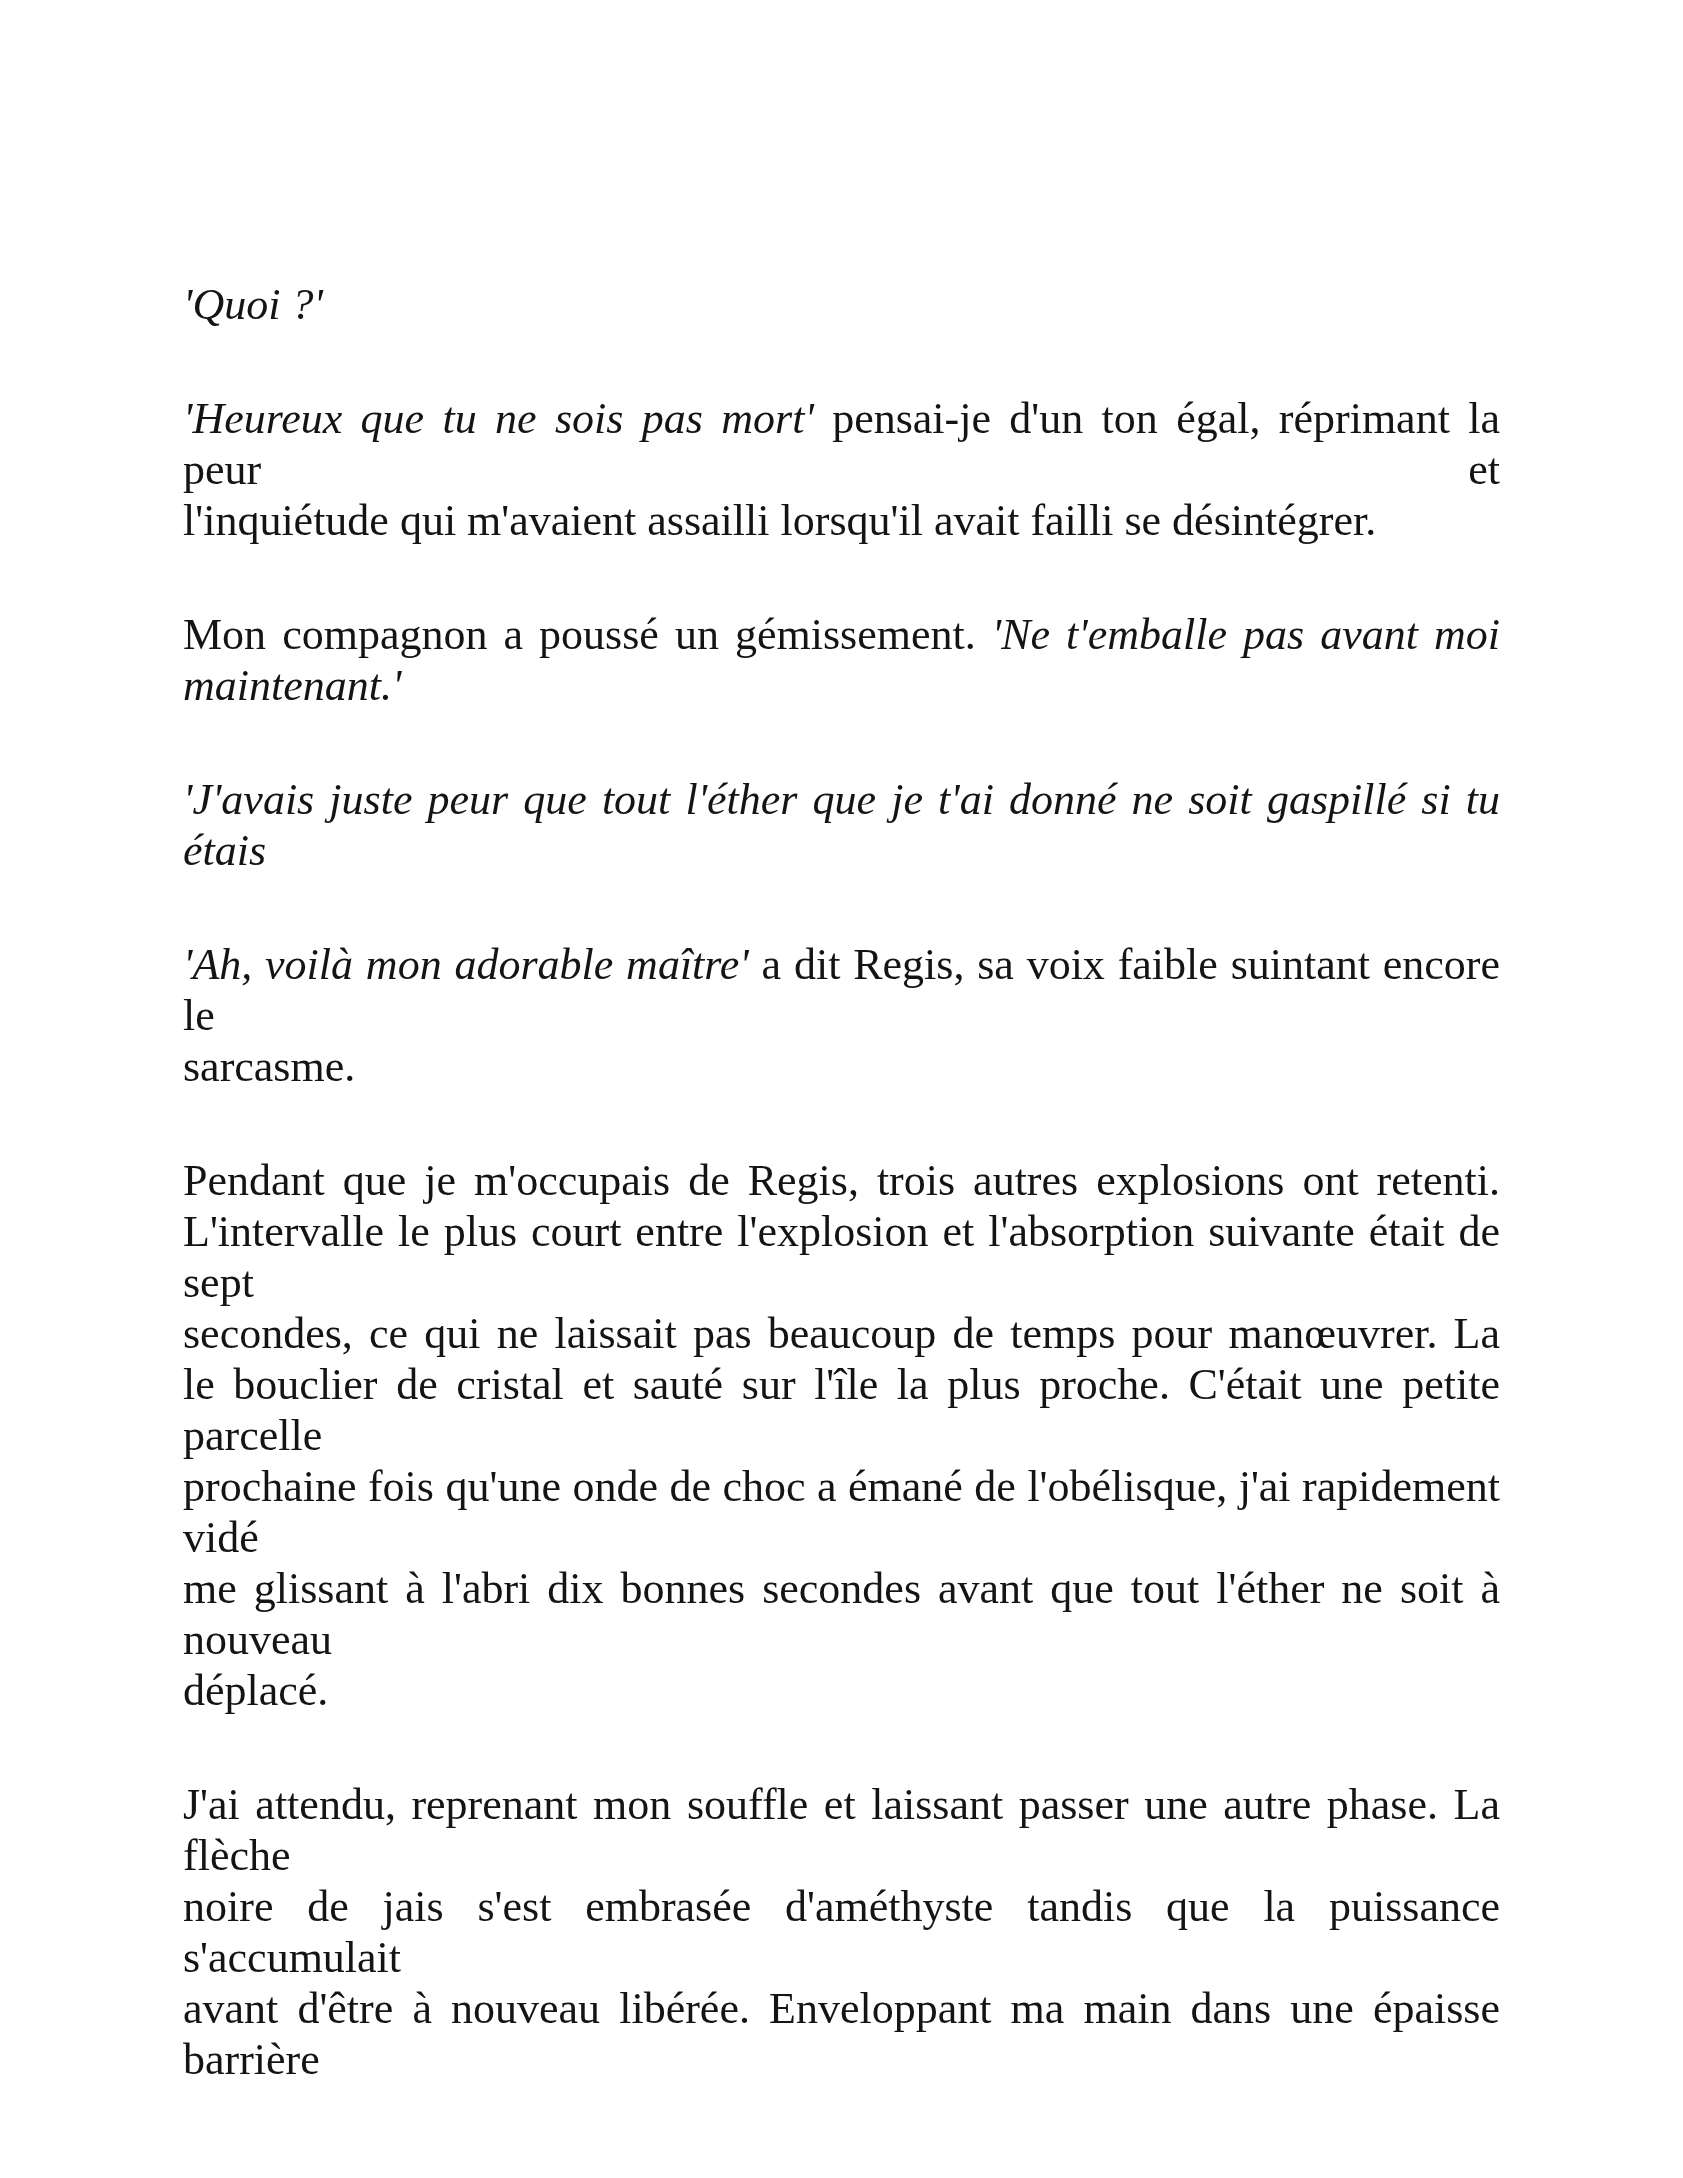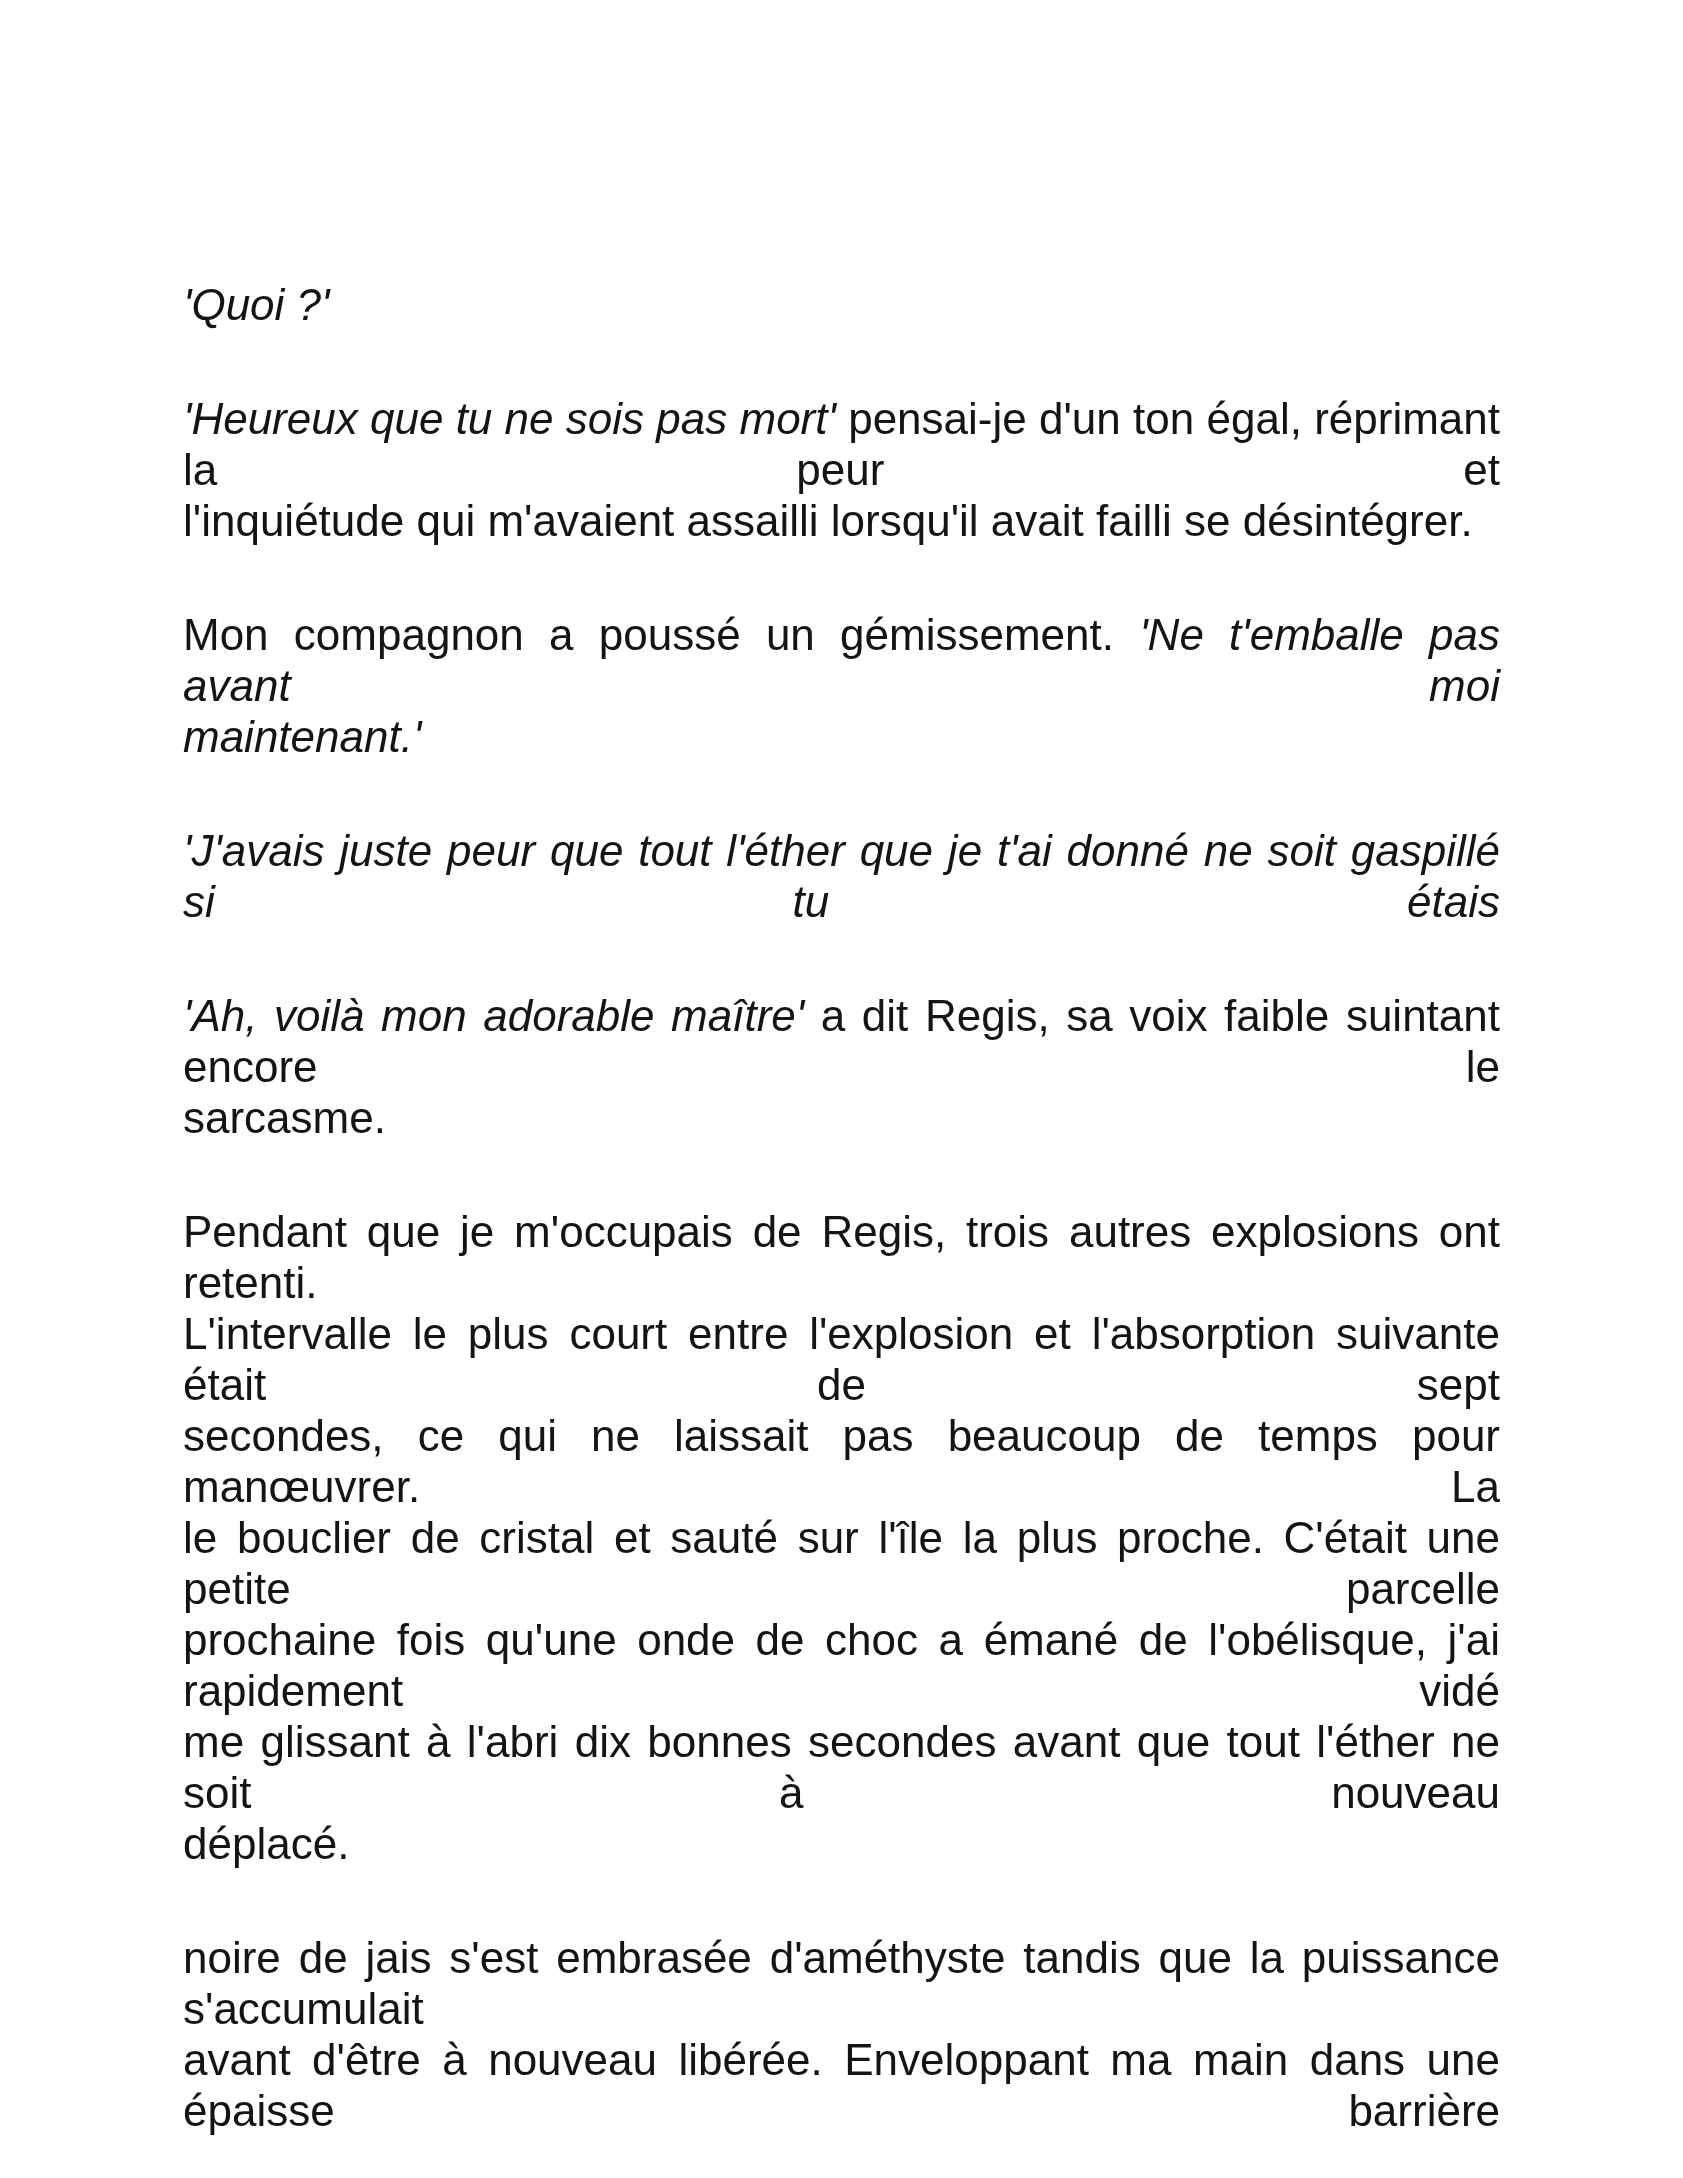"'Quoi ?'" .page { font-family: Liberation Sans, sans-serif -> Liberation Serif, serif }
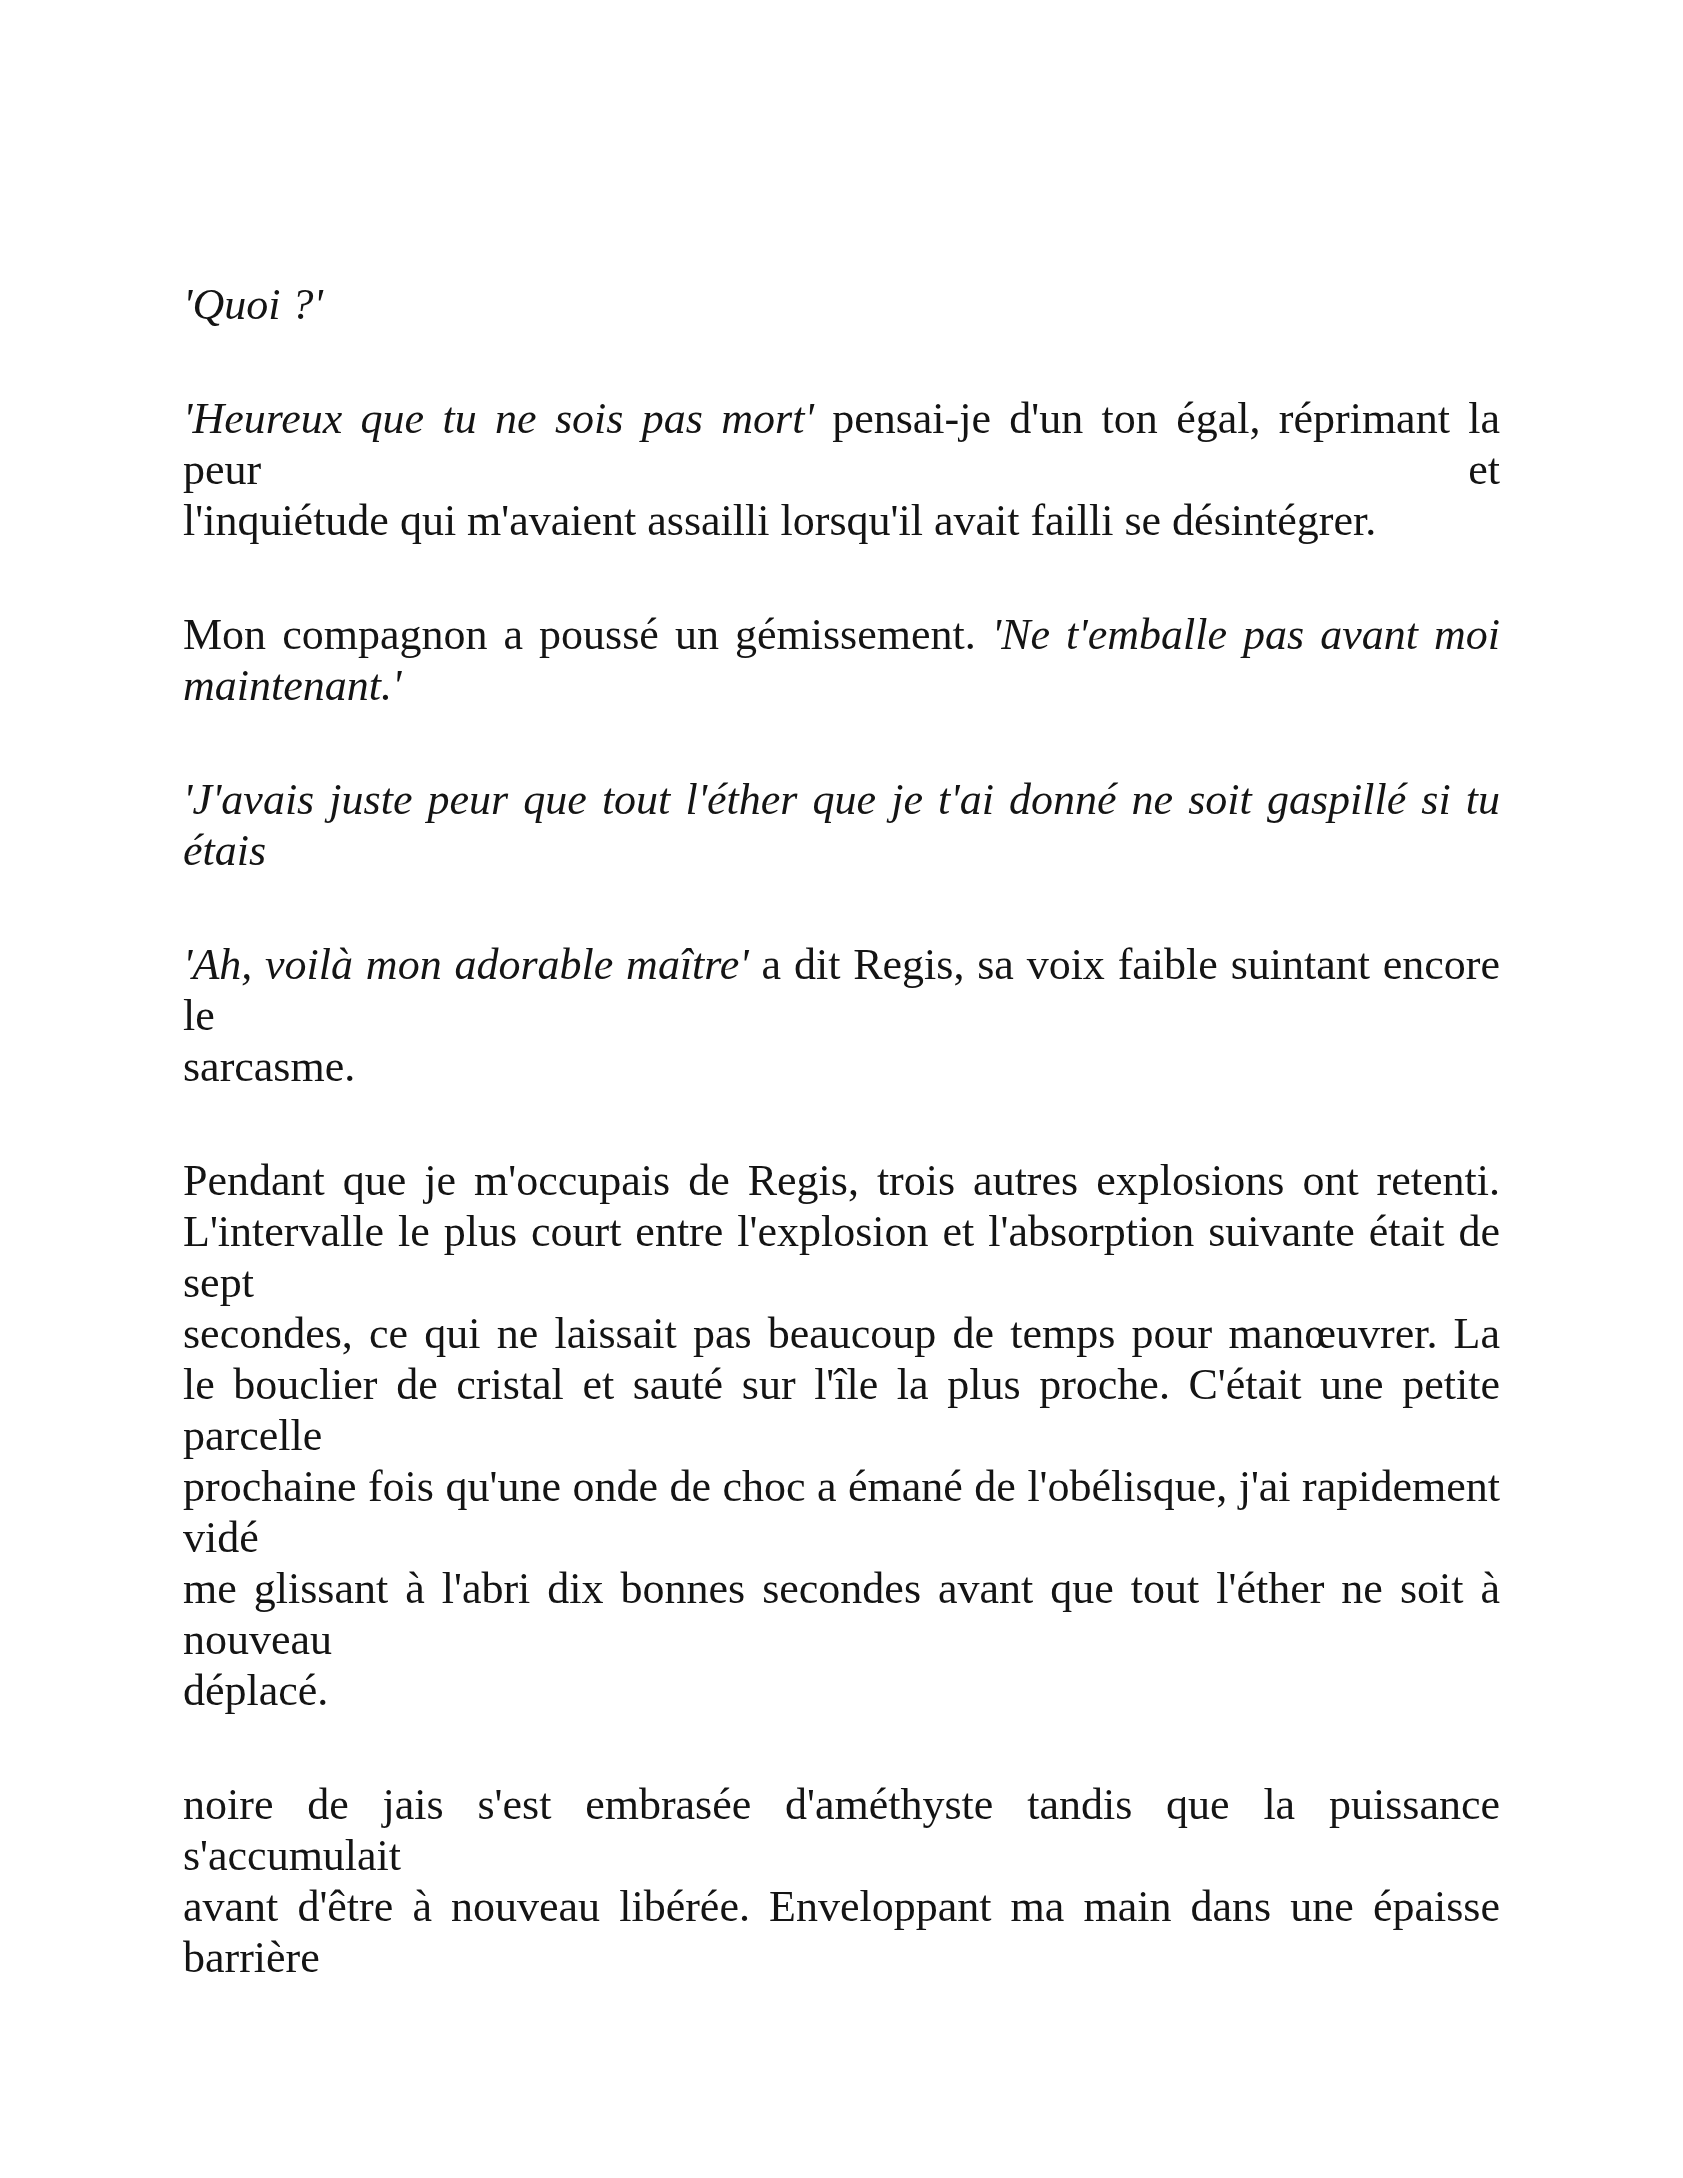"J'ai attendu, reprenant mon souffle" div.line { html: none -> <div><span>J'ai attendu, reprenant mon souffle et laissant passer une autre phase. La flèche</span></div> }
